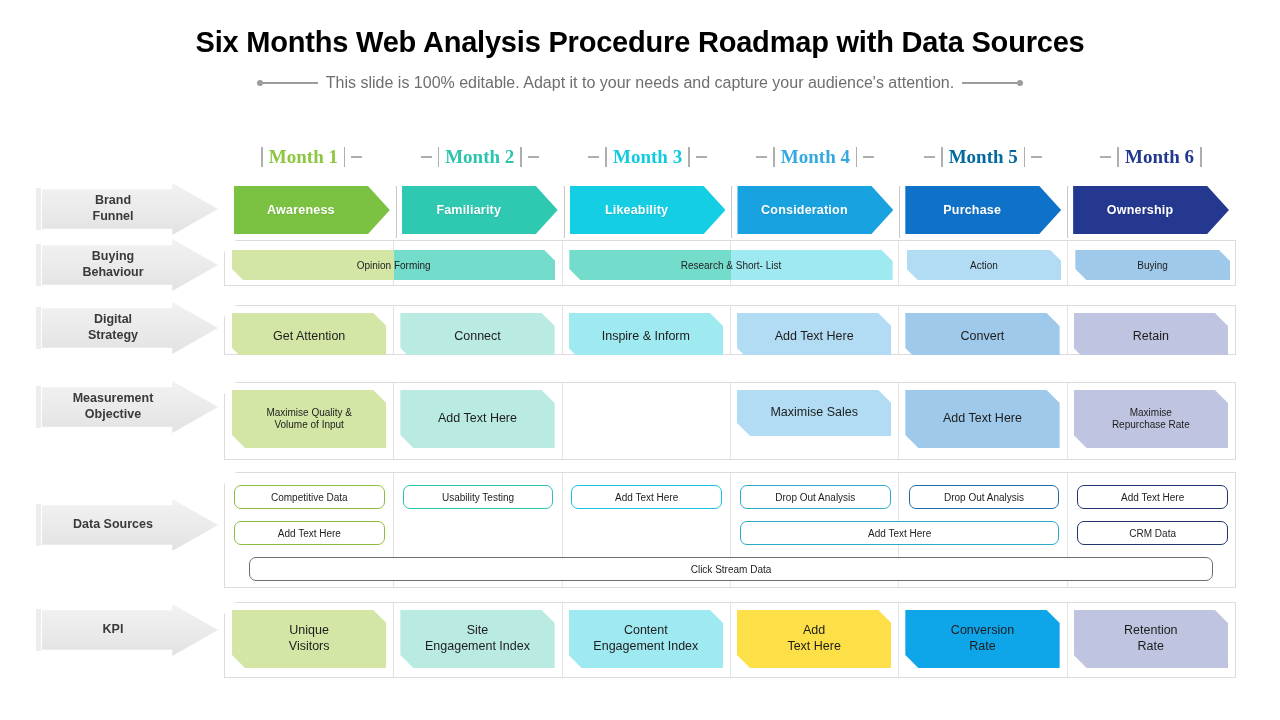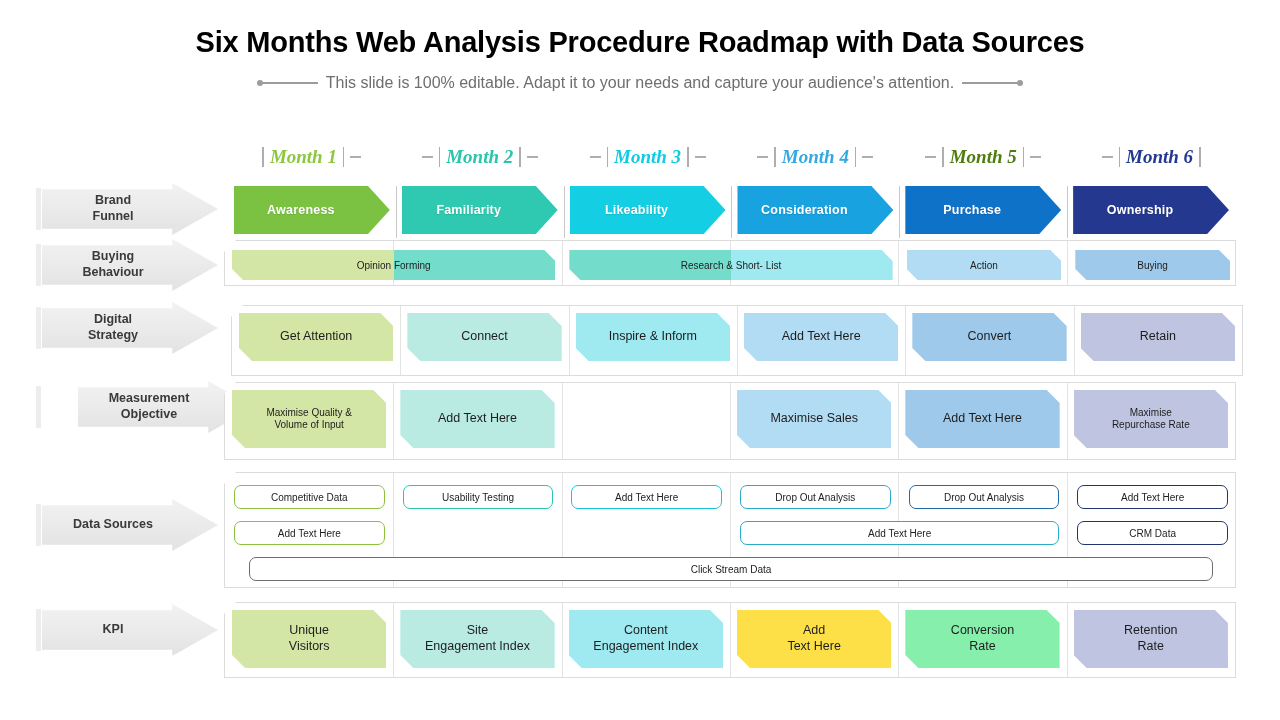"Month 1" .month-label { font-style: italic -> none }
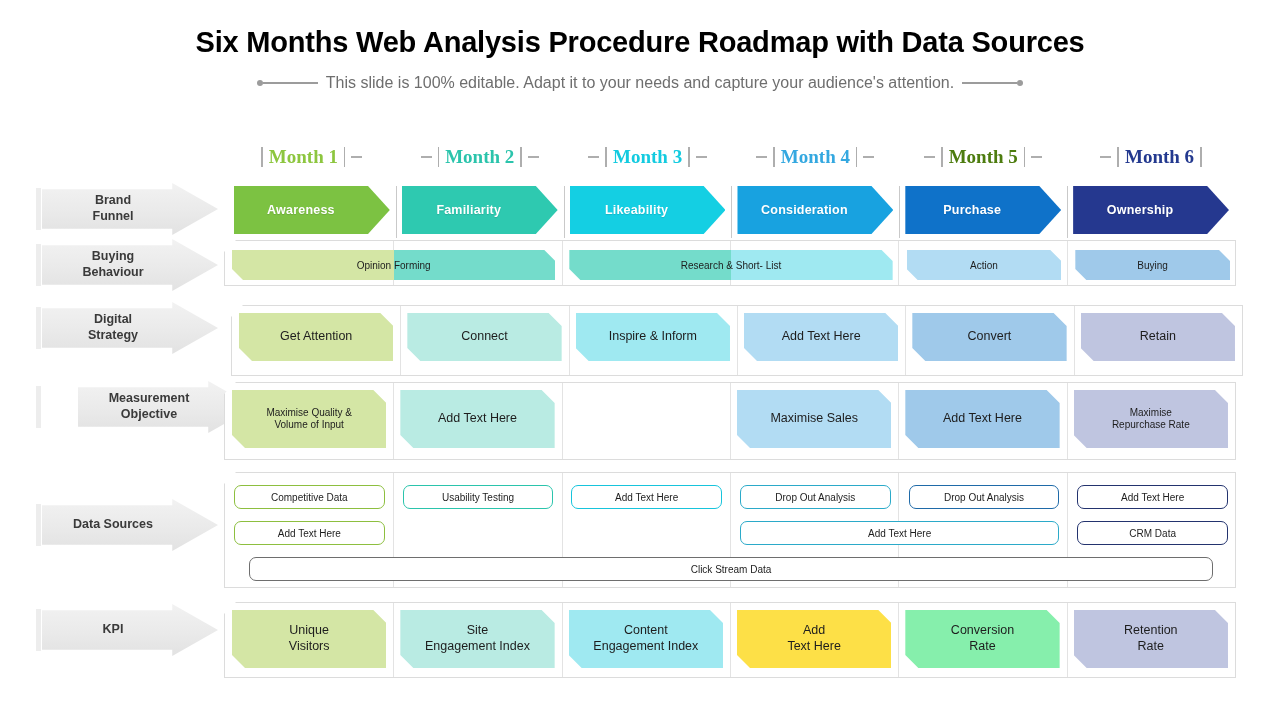"Month 5" span.month-label { color: #4d7c0f -> #0369a1 }
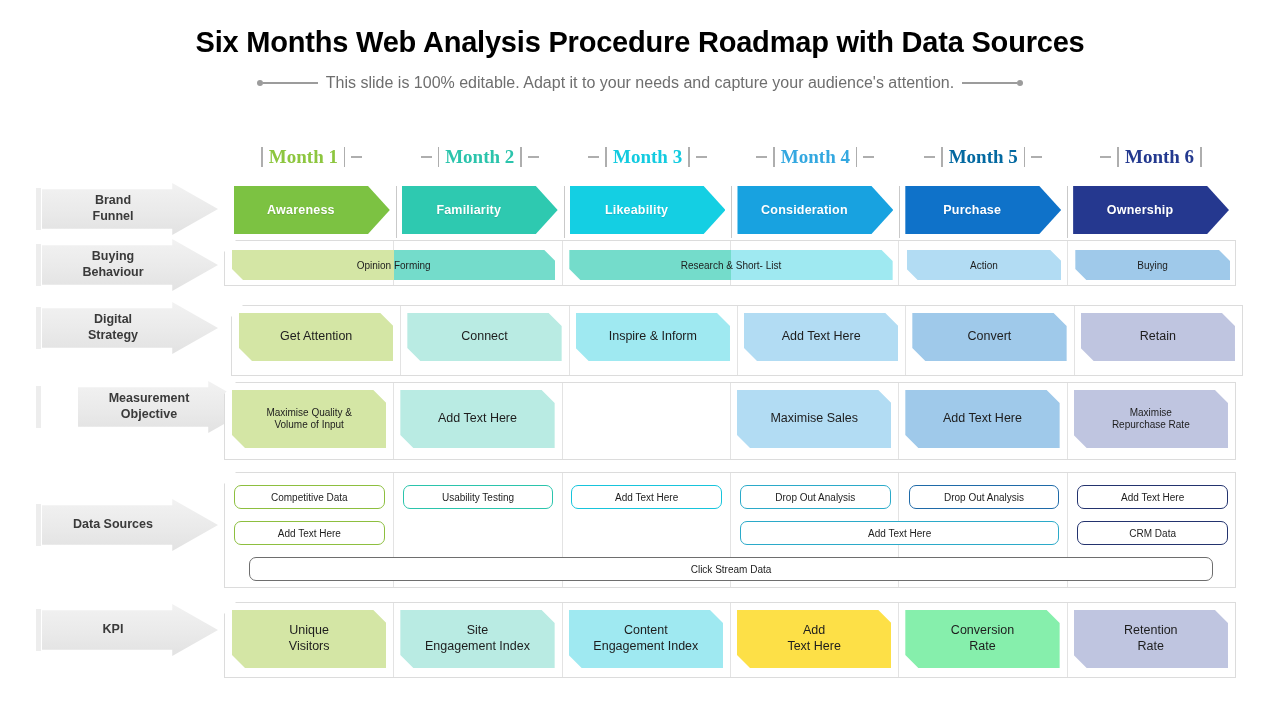"Get Attention" div.panel { height: 71px -> 50px; margin-left: 7px -> none }
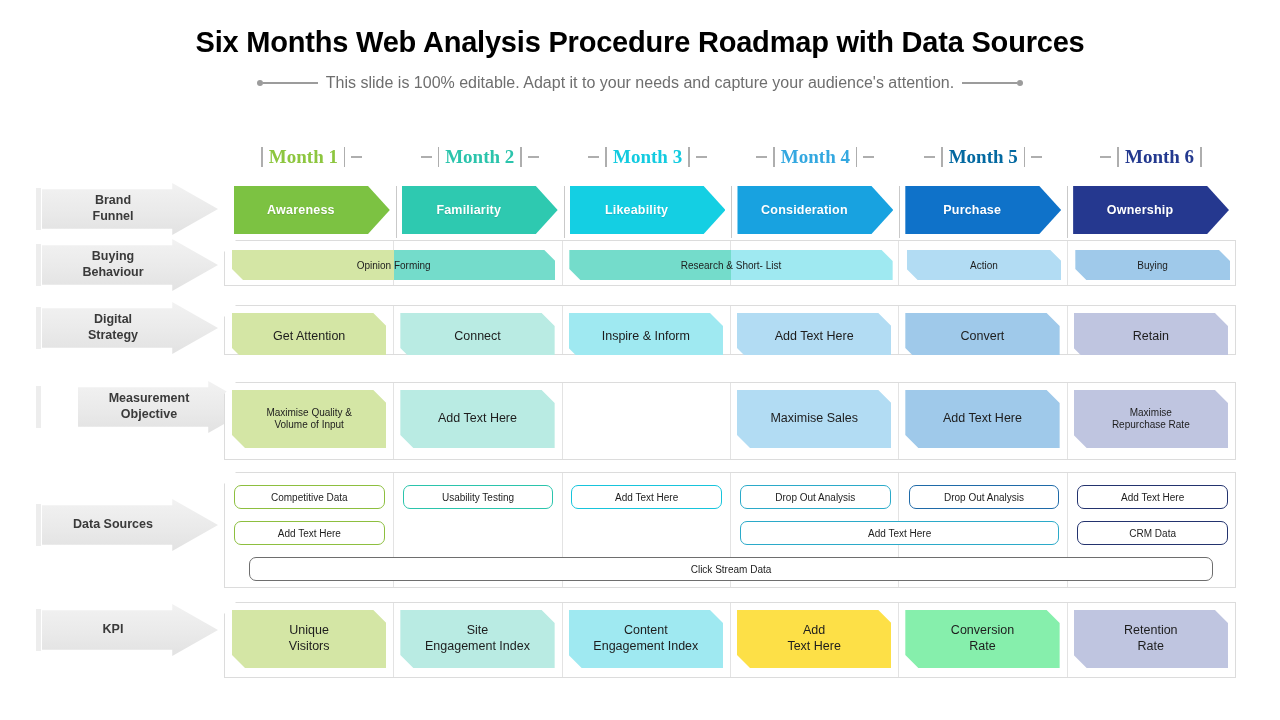"Measurement" div.rail-item { padding-left: 36px -> none }
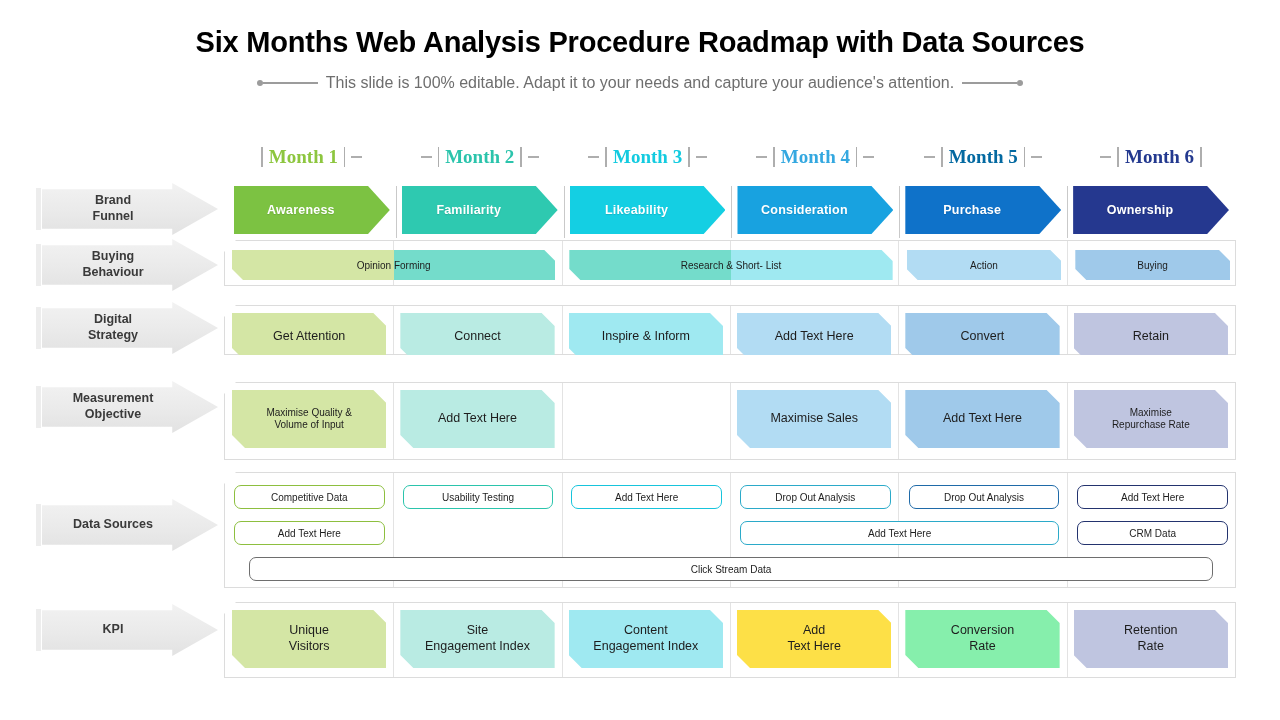"Maximise Sales" div.chip { height: 58px -> 46px }
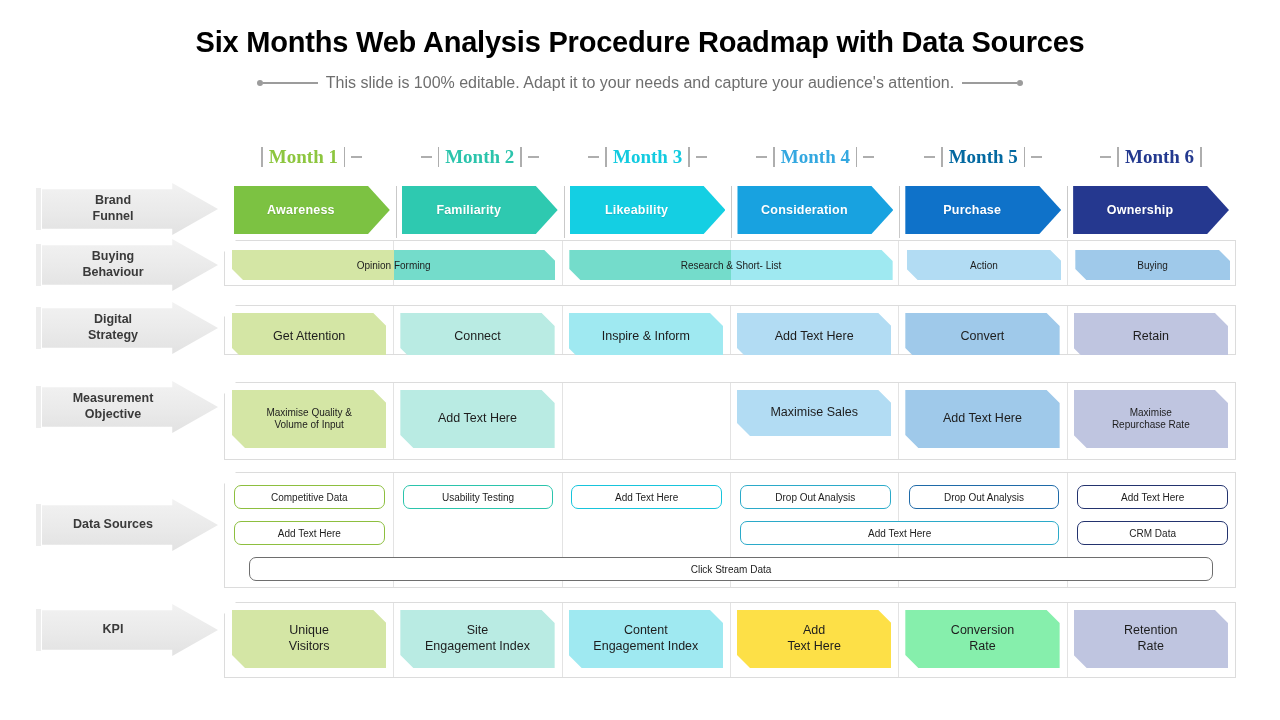"Conversion" div.chip { background: #86efac -> #0ea5e9 }
